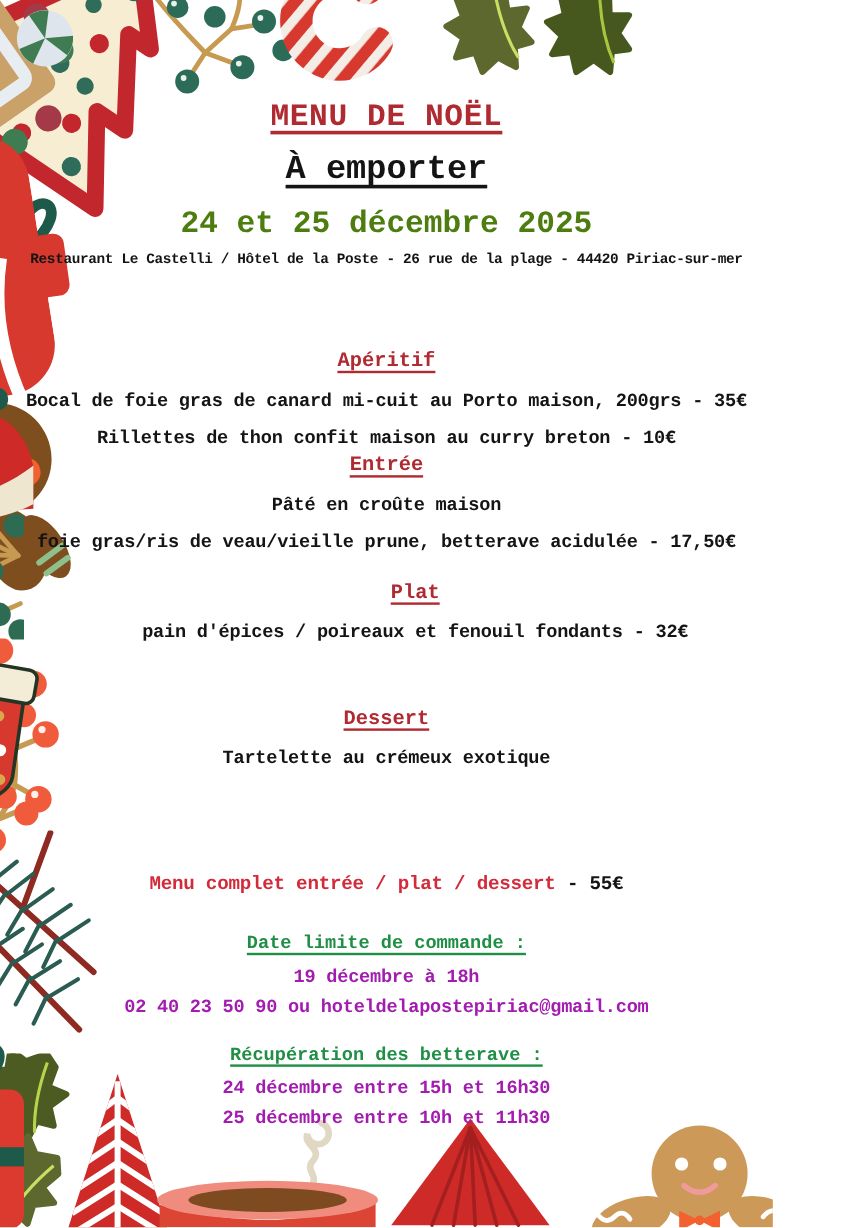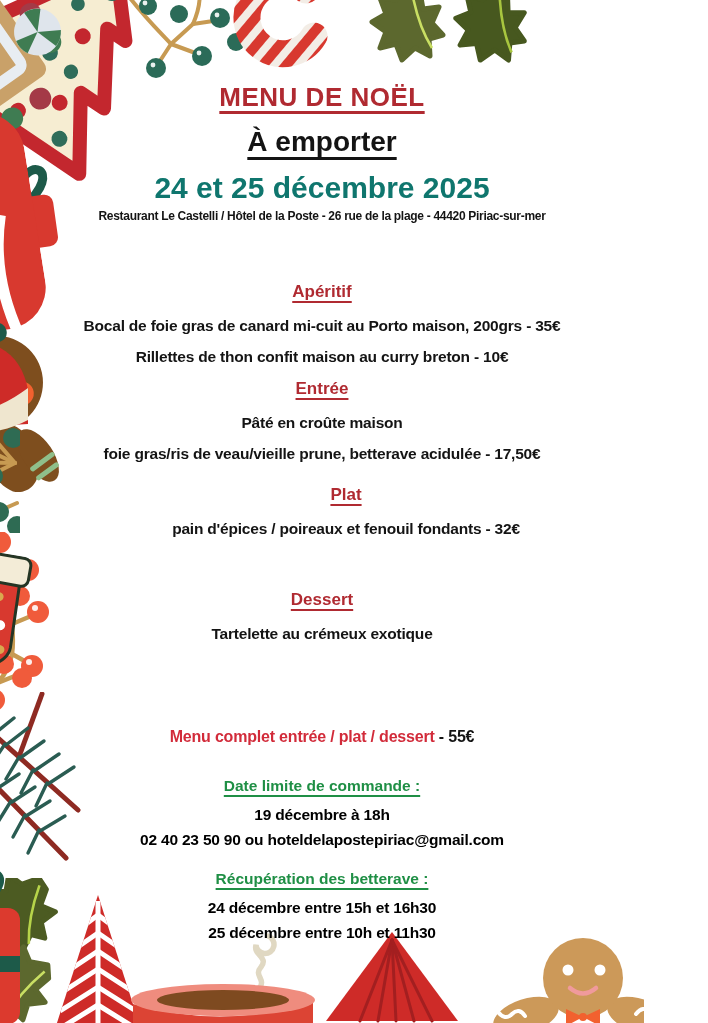"MENU DE NOËL" .page { font-family: Liberation Sans, sans-serif -> Liberation Mono, monospace }
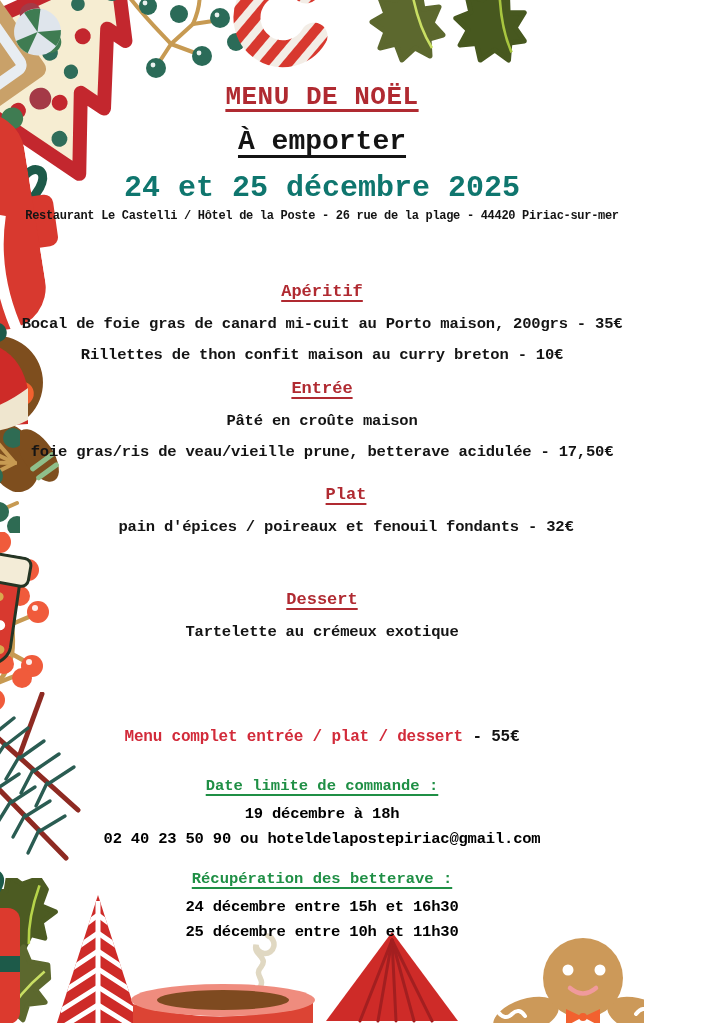"24 et 25 décembre 2025" .dates { color: #0f766e -> #4d7c0f; font-size: 30px -> 26px }
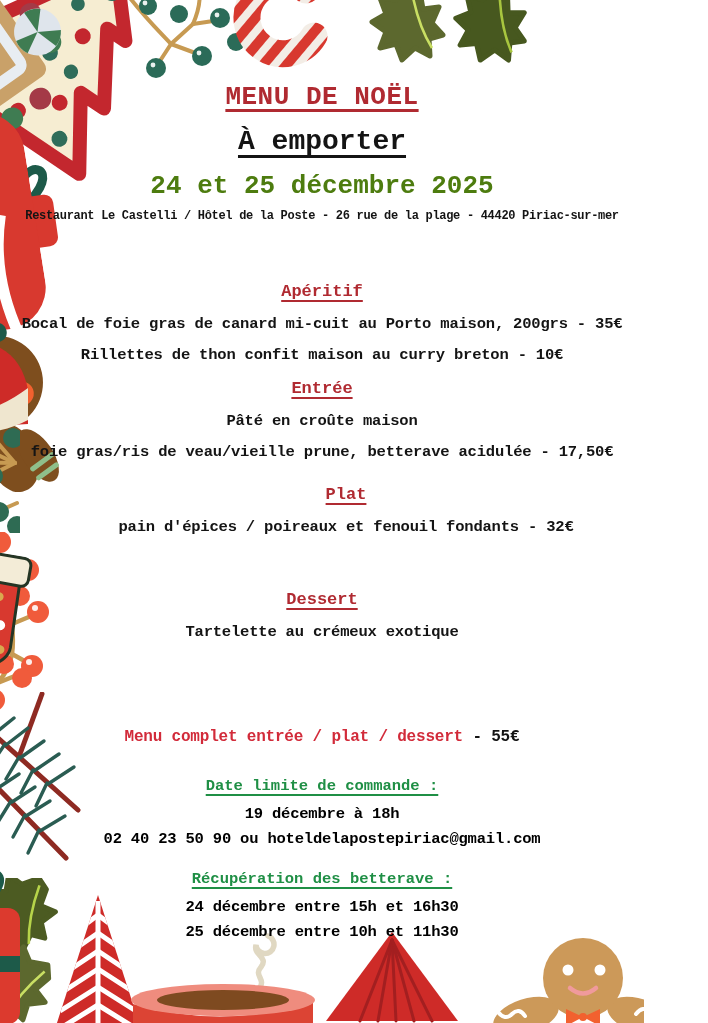"Apéritif" div.section { top: 282px -> 292px }
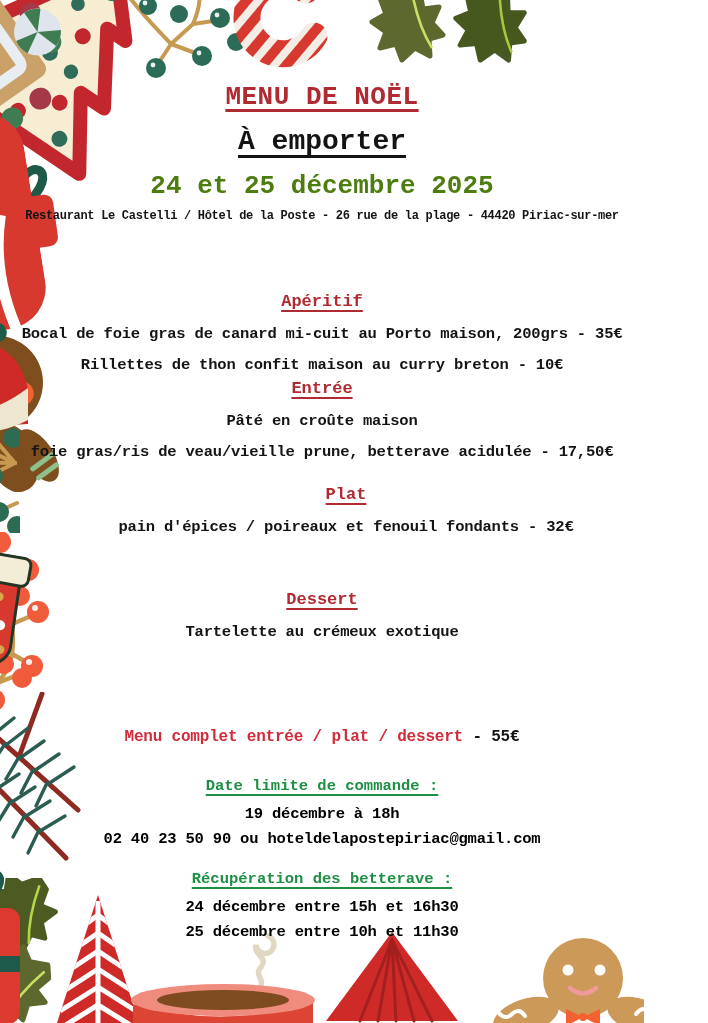"19 décembre à 18h" .info-line { color: #000000 -> #a21caf }
